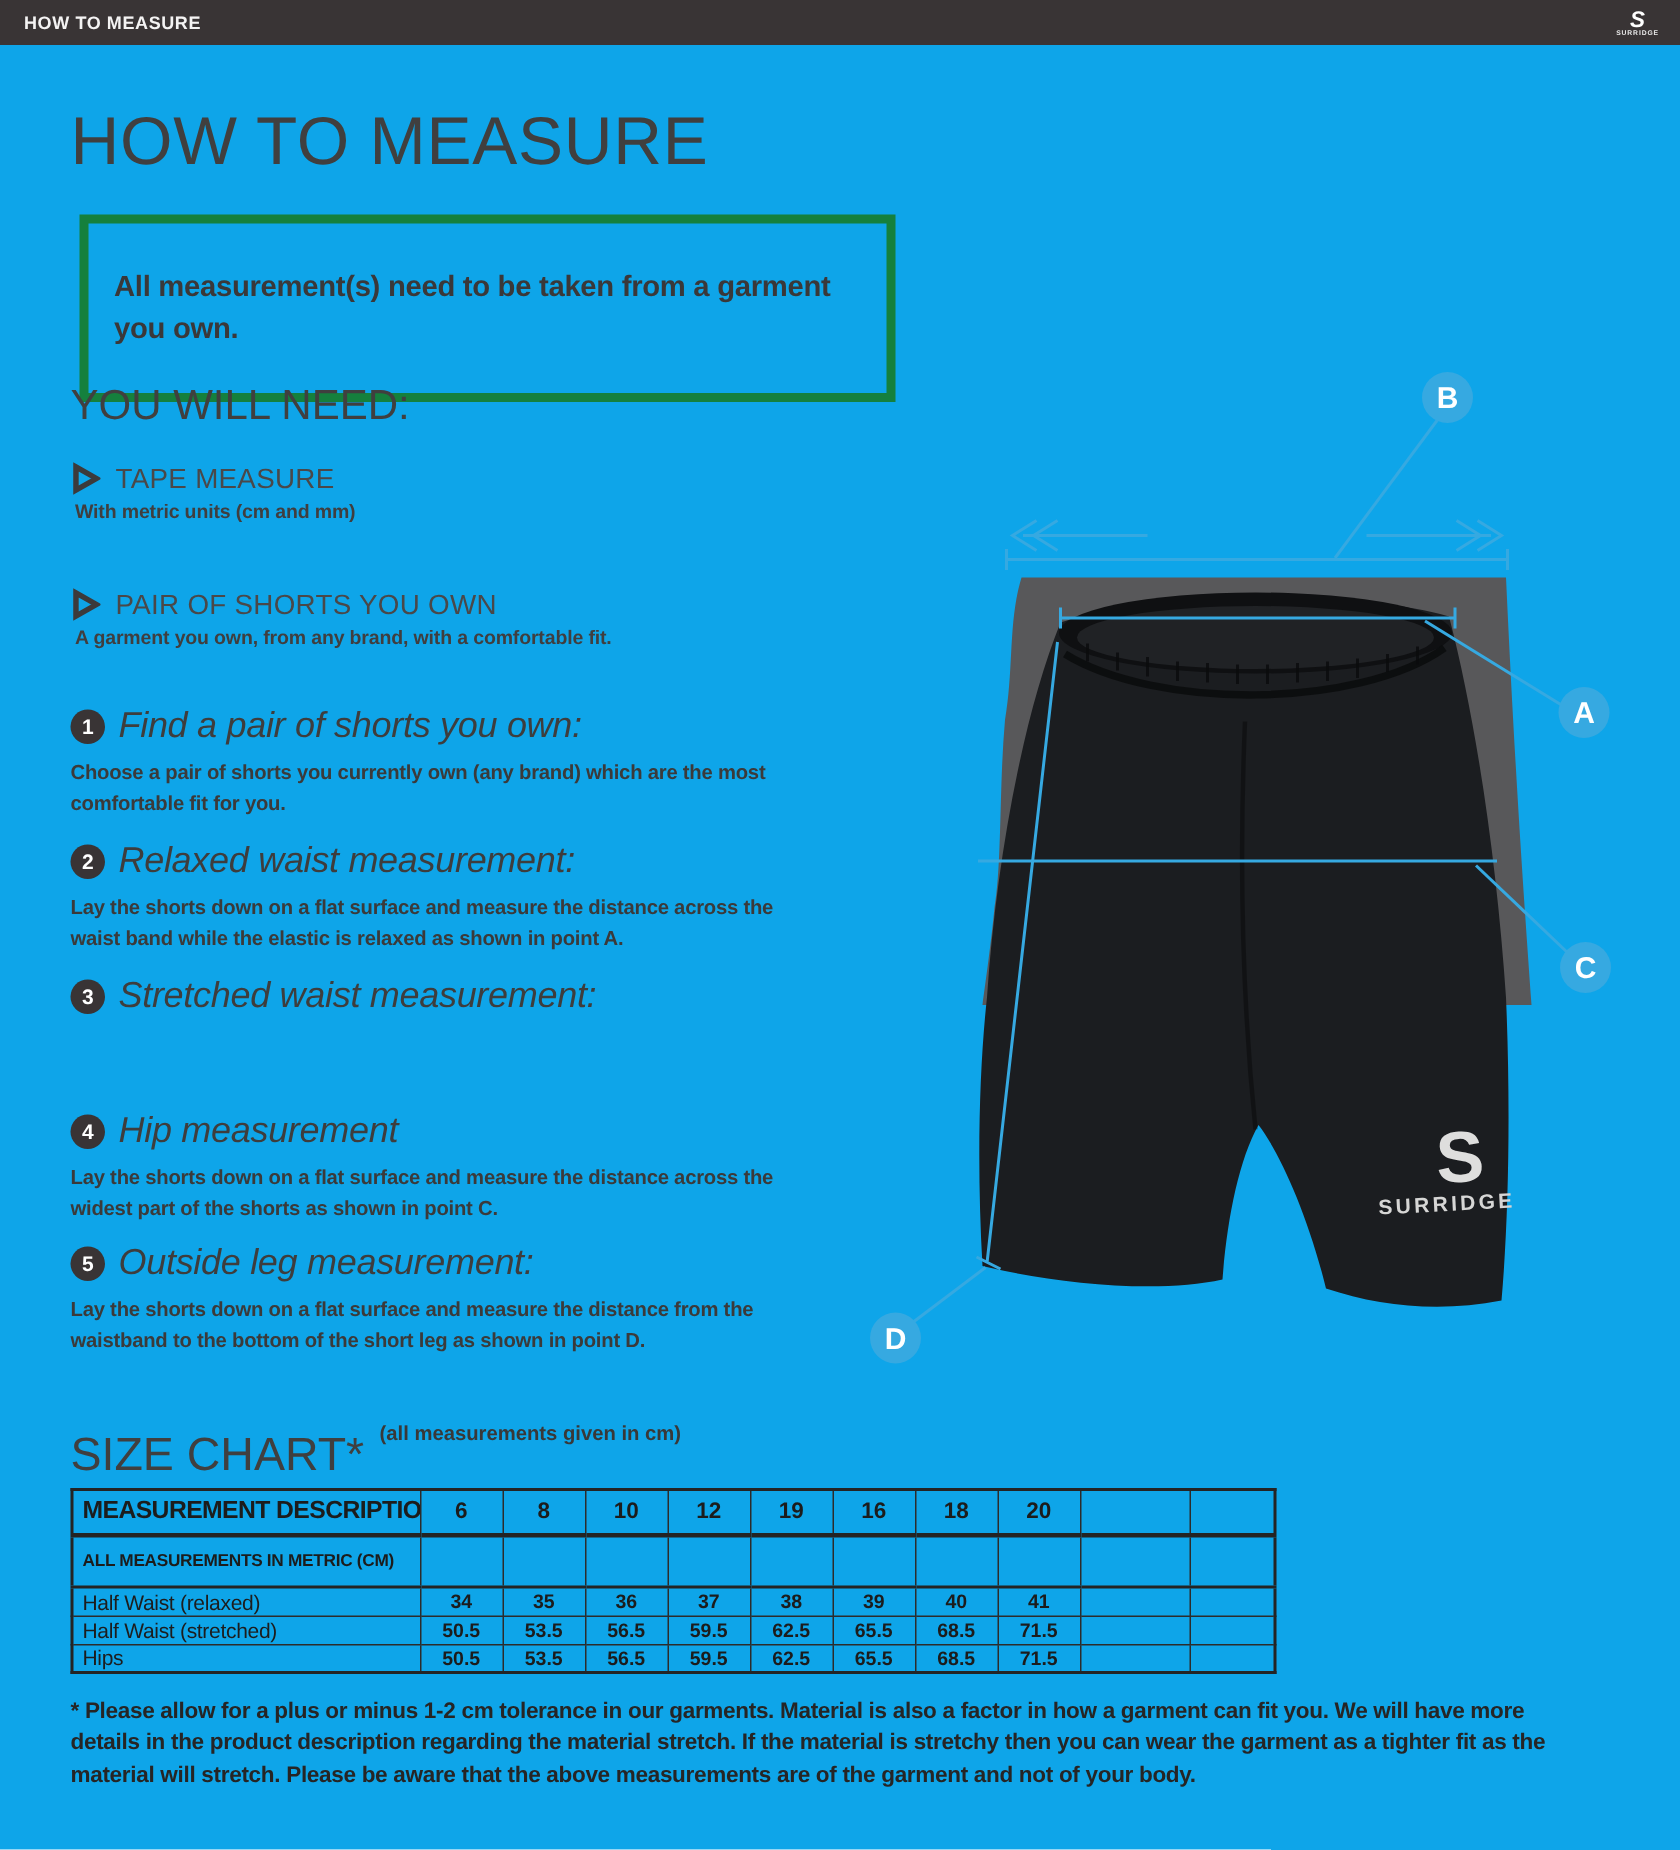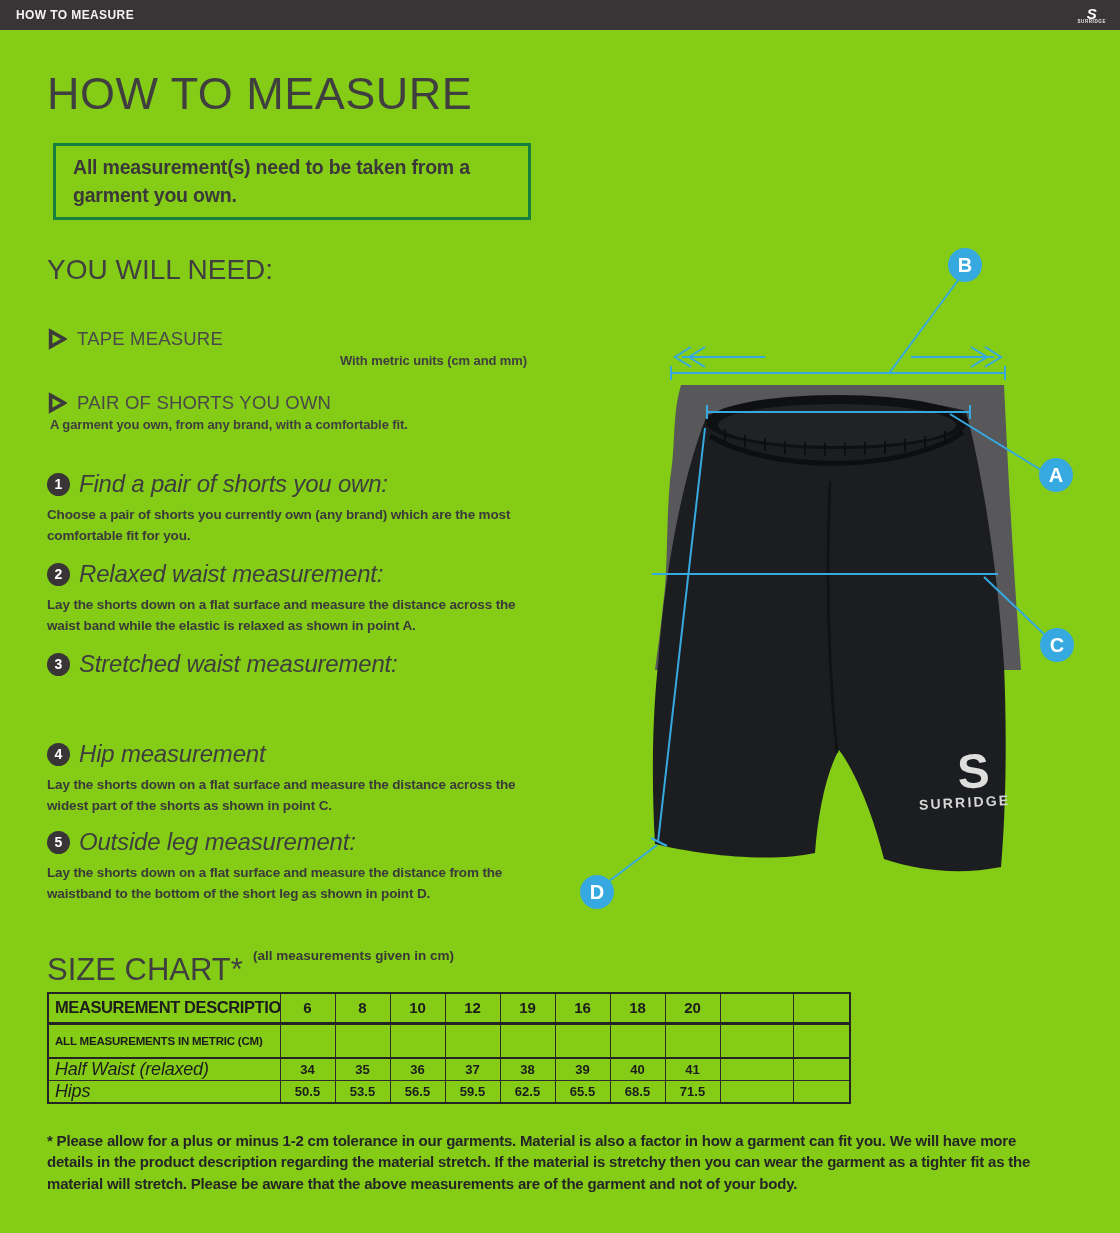"HOW TO MEASURE" #page { background: #84cc16 -> #0ea5e9 }
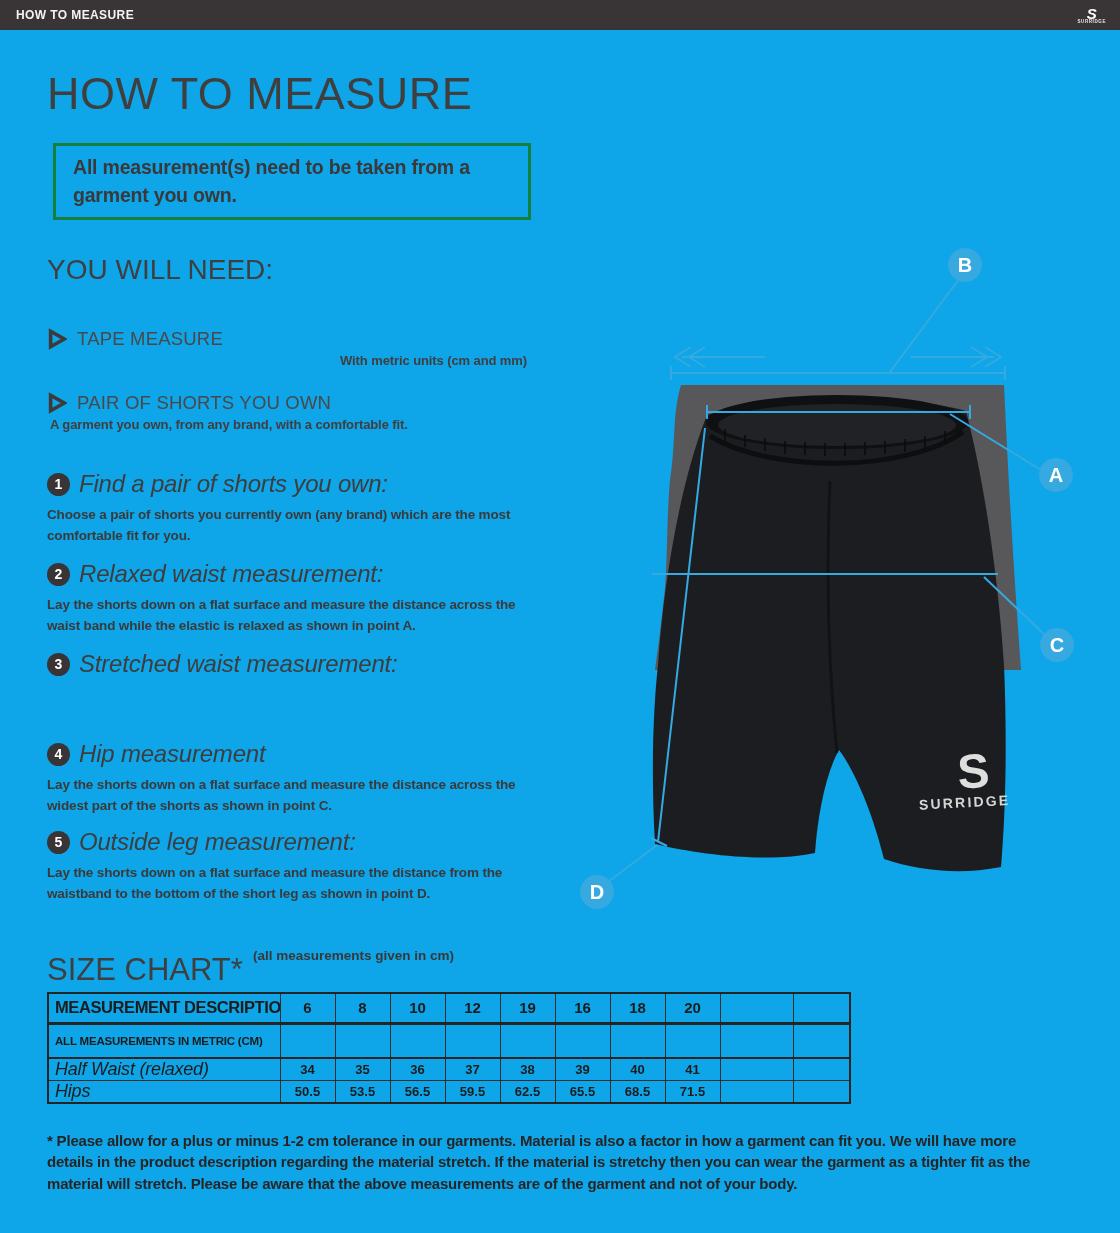"All measurement(s) need to be" .notice-box { border: 3px solid #15803d -> 6px solid #15803d; padding: 8px 17px -> 29px 17px; width: 478px -> 544px }
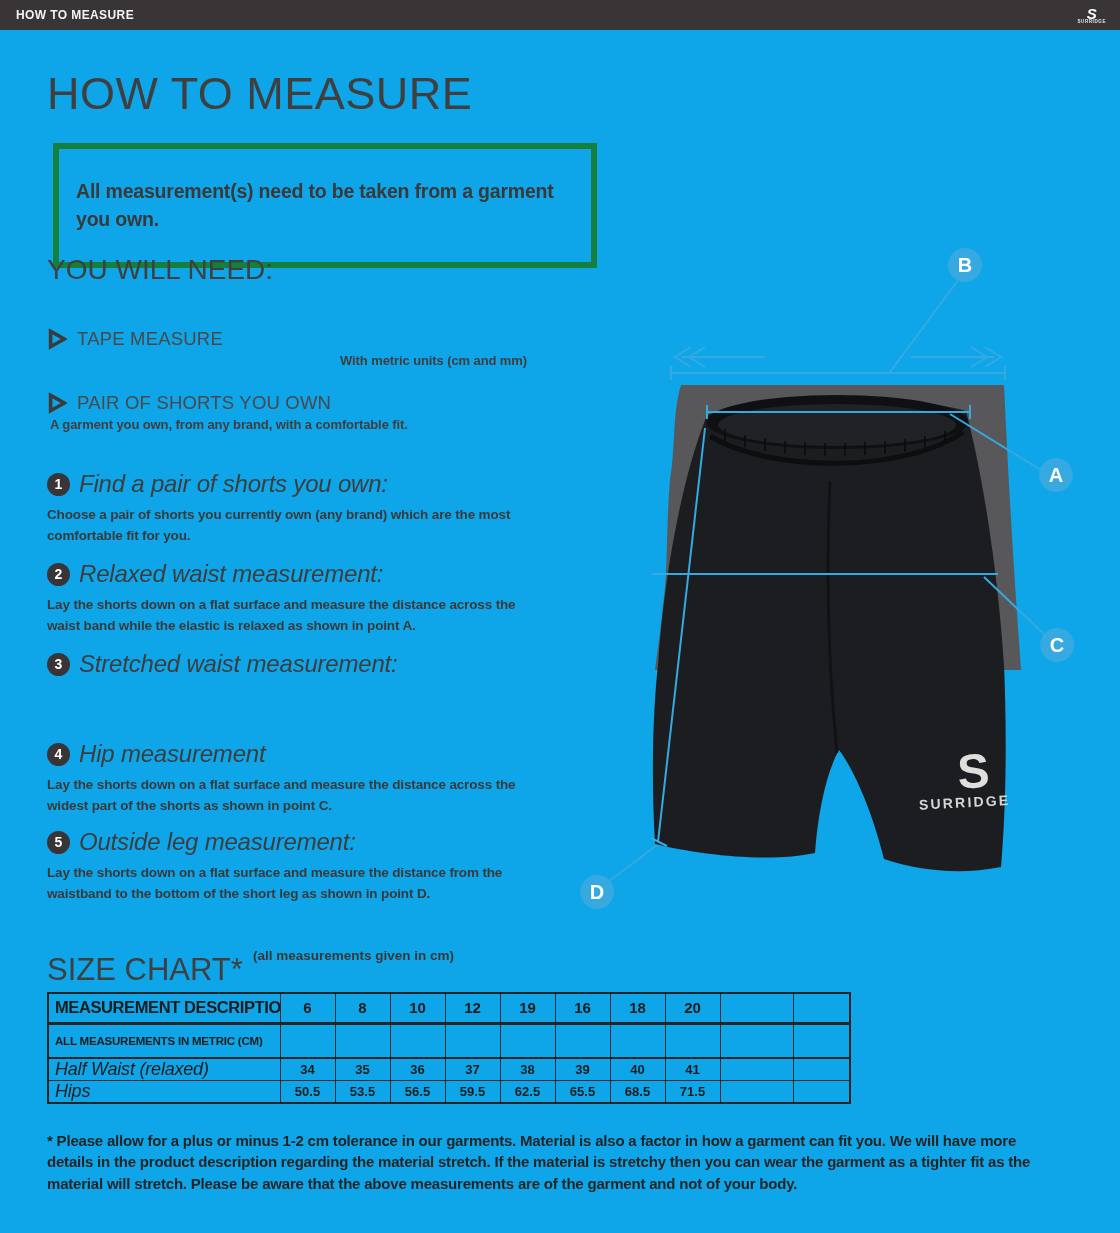"TAPE MEASURE" #need-0 { text-align: right -> none; top: 328px -> 308px }
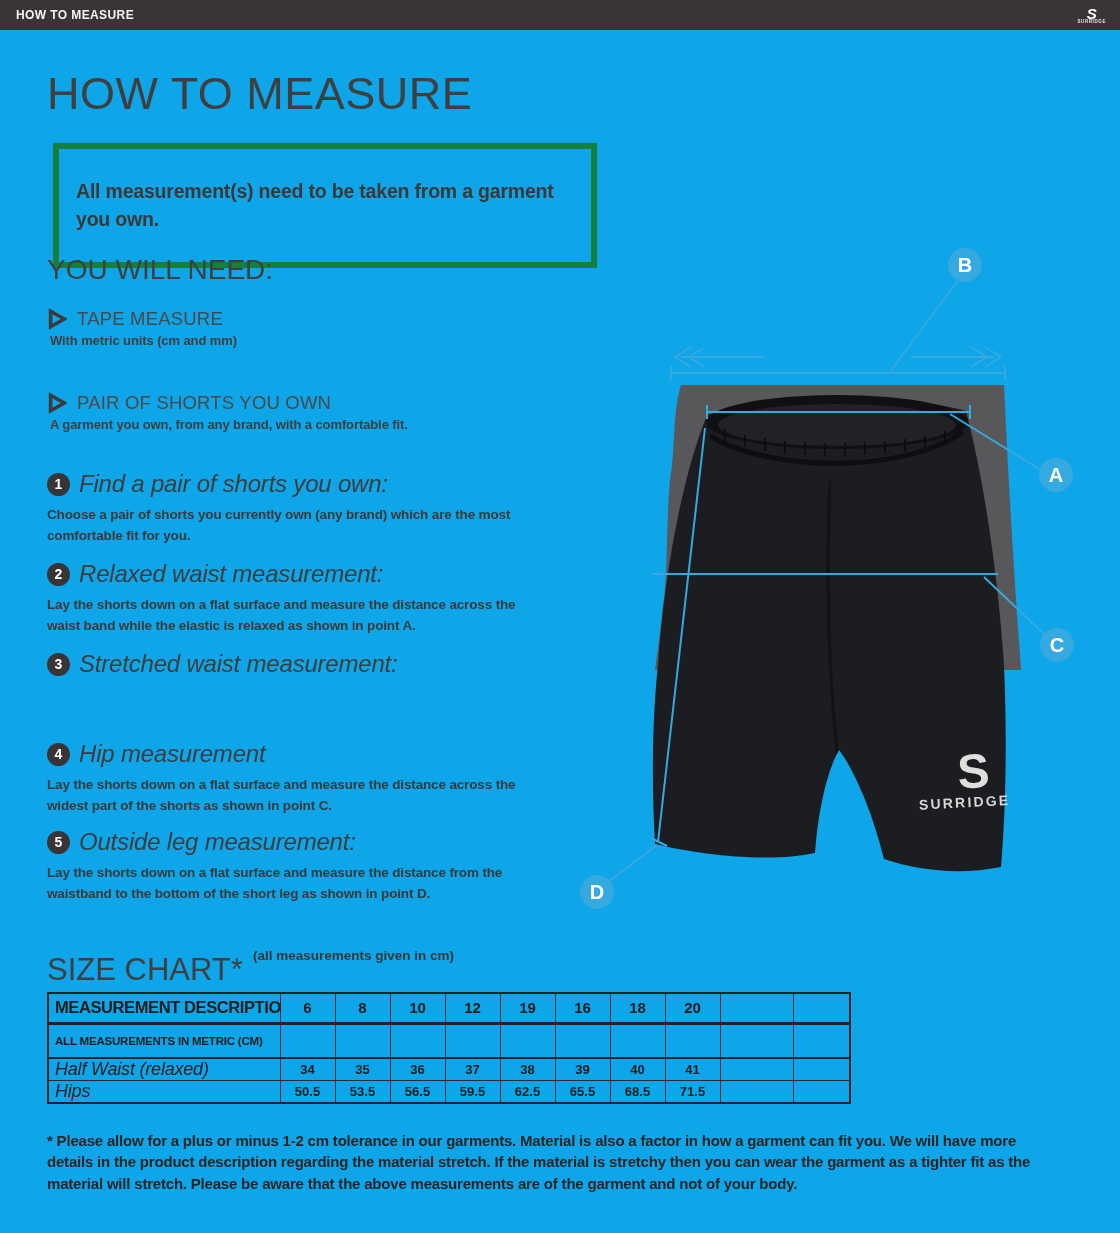"Half Waist (relaxed)" tr.data-row td.label { font-size: 18px -> 14px; font-style: italic -> none }
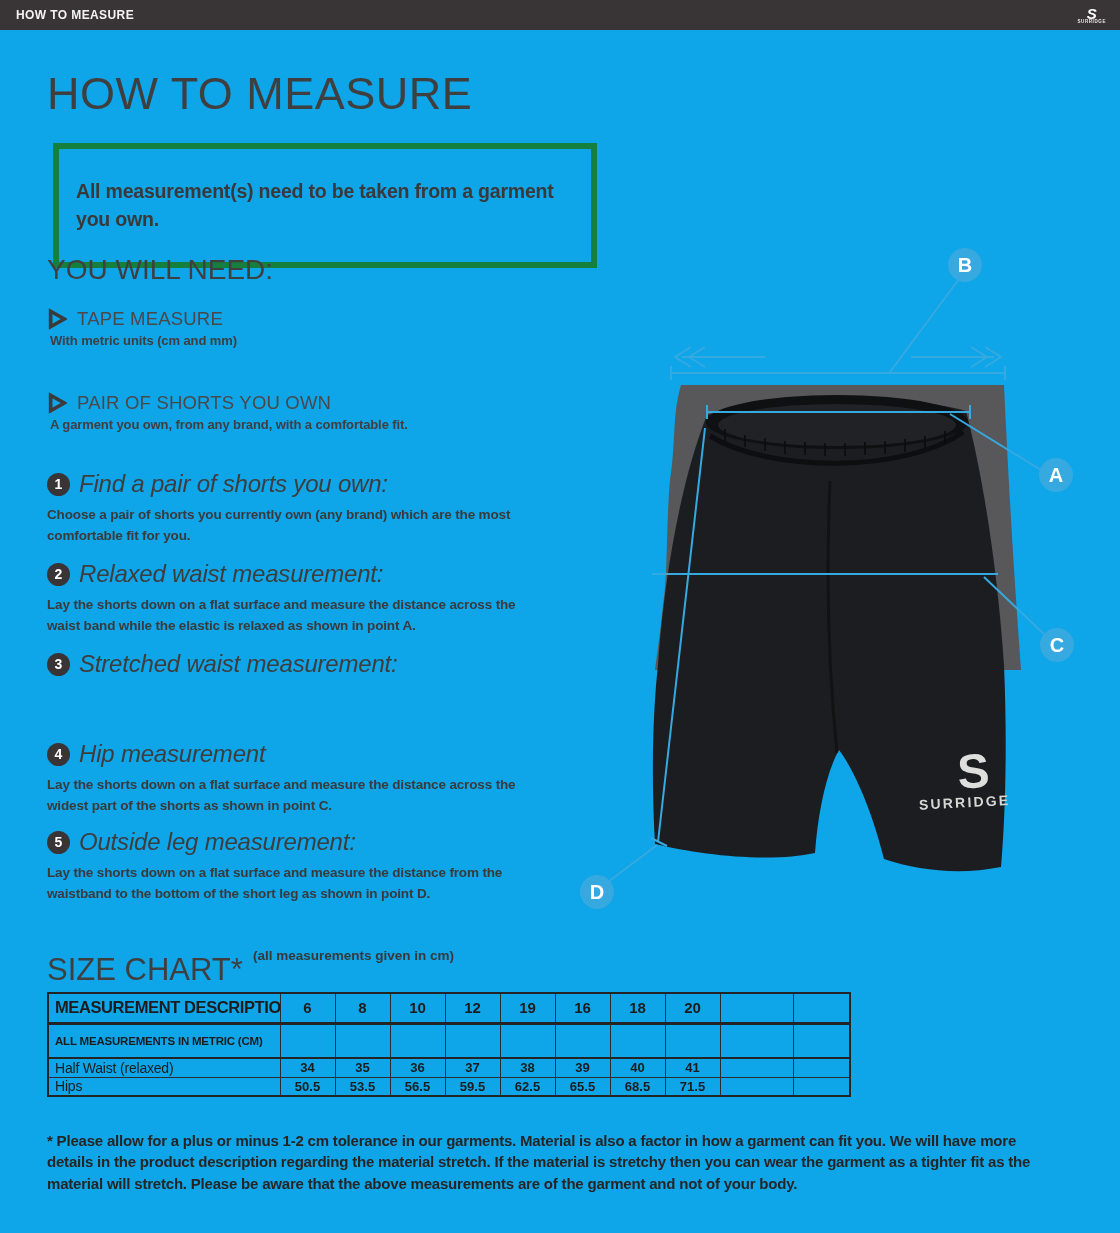"Half Waist (stretched)" tr.data-row { html: none -> <tr> <td>Half Waist (stretched)</td> <td>50.5</td> <td>53.5</td> <td>56.5</td> <td>59.5</td> <td>62.5</td> <td>65.5</td> <td>68.5</td> <td>71.5</td> <td></td> <td></td> </tr> }
